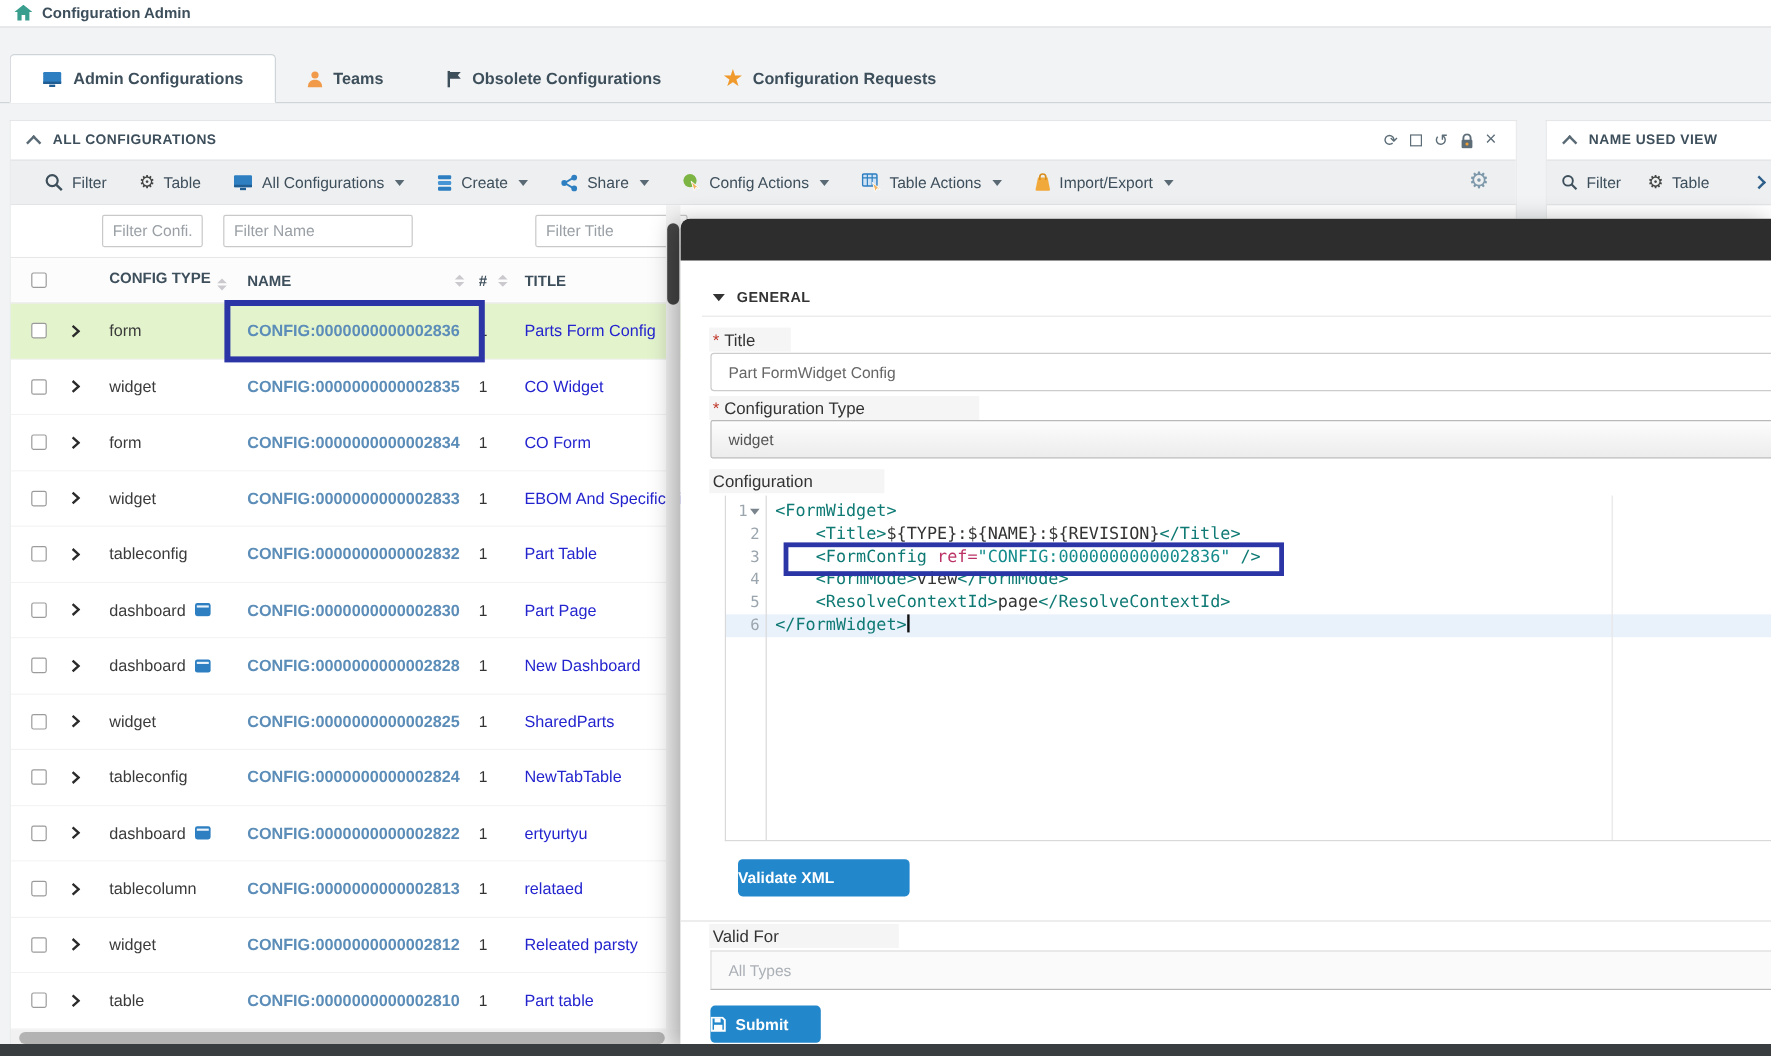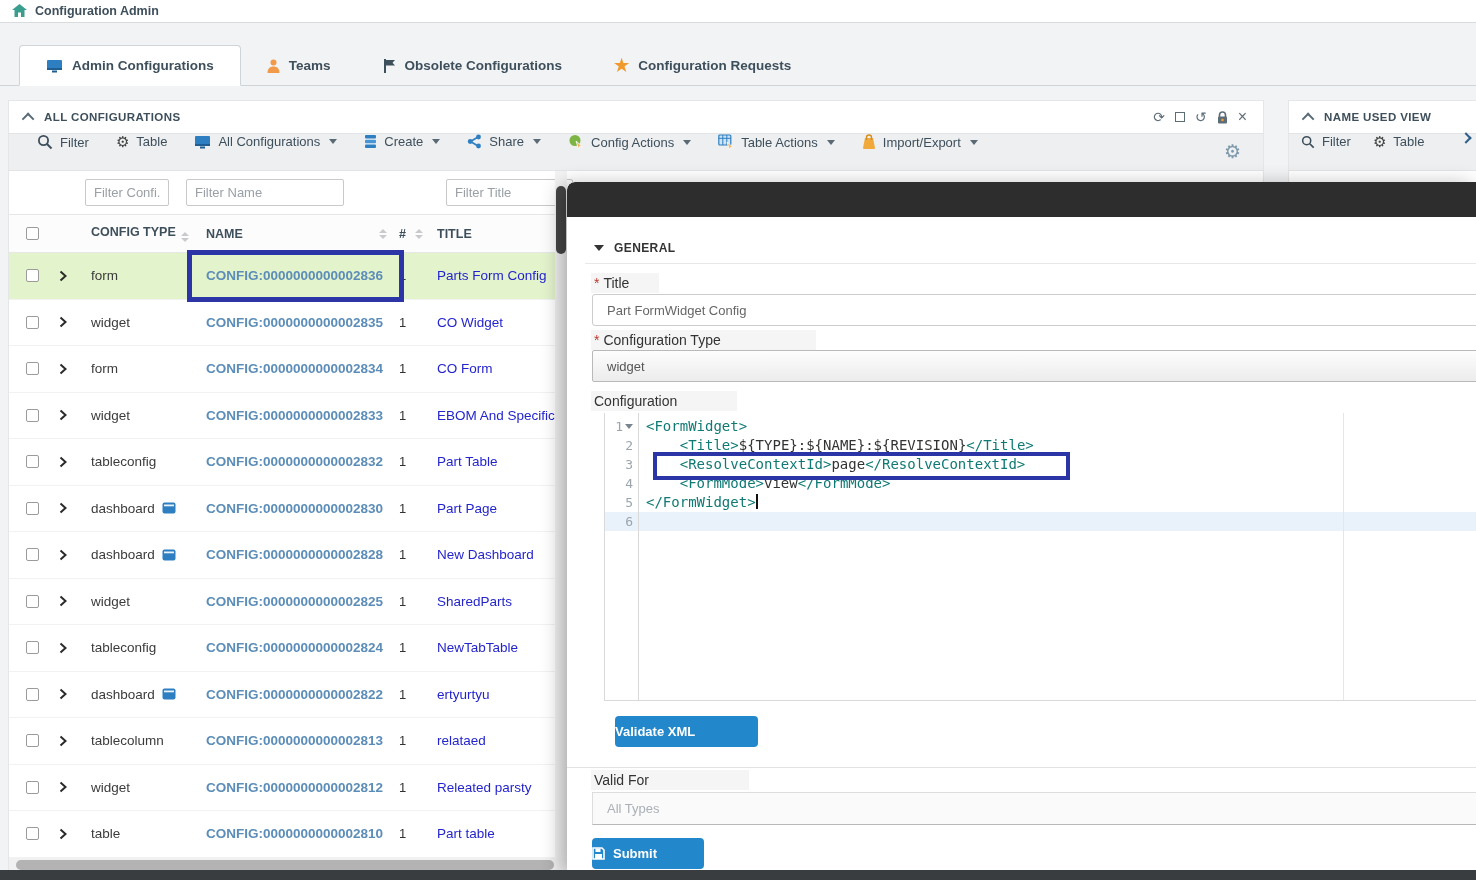"Admin Configurations" .tabs { margin-left: 11px -> none }
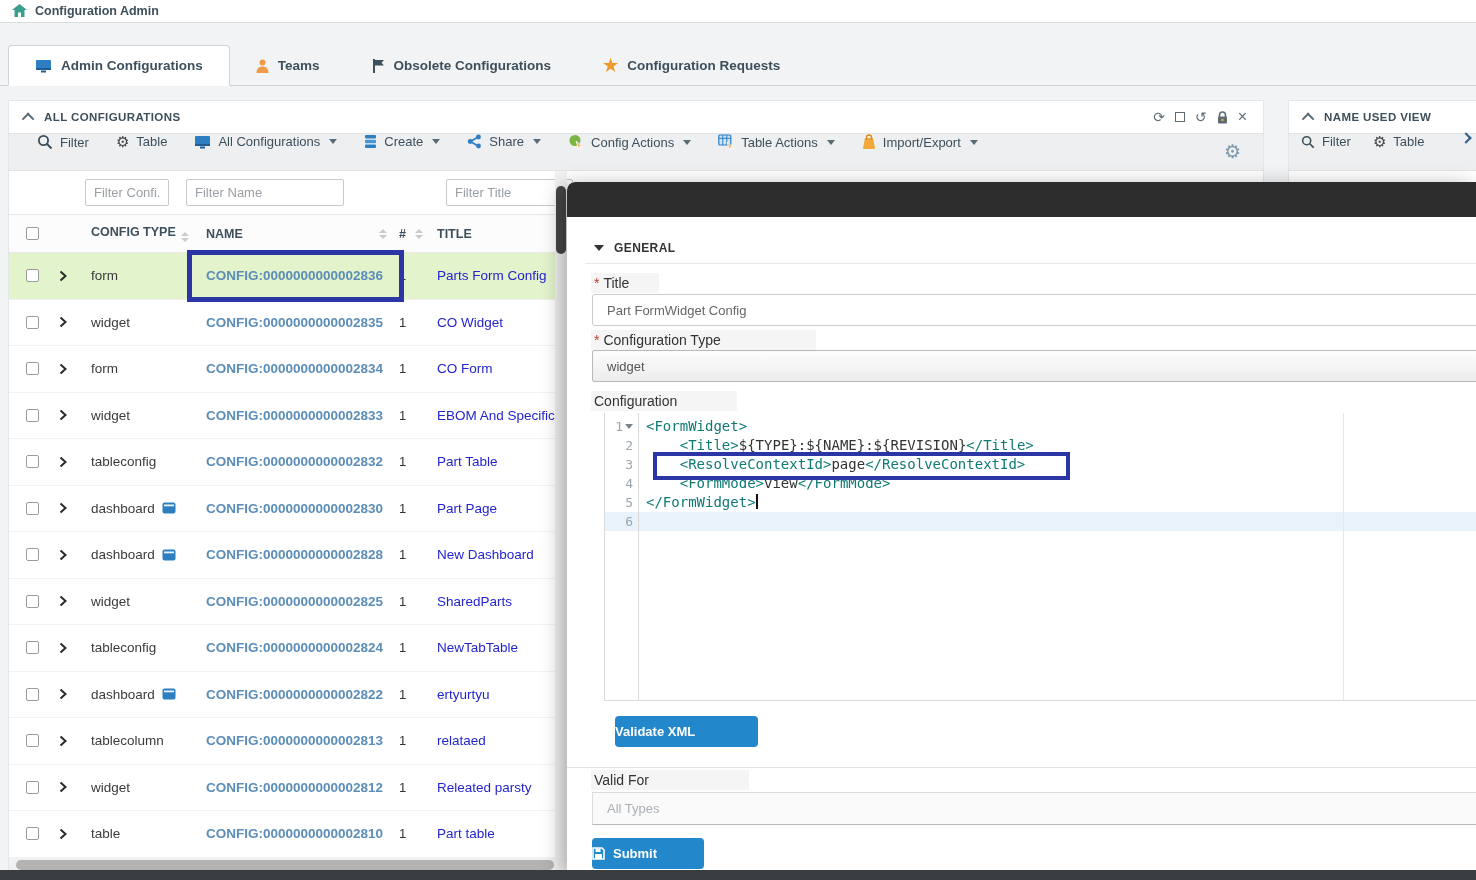"Filter" .ptoolbar { align-items: flex-start -> center }
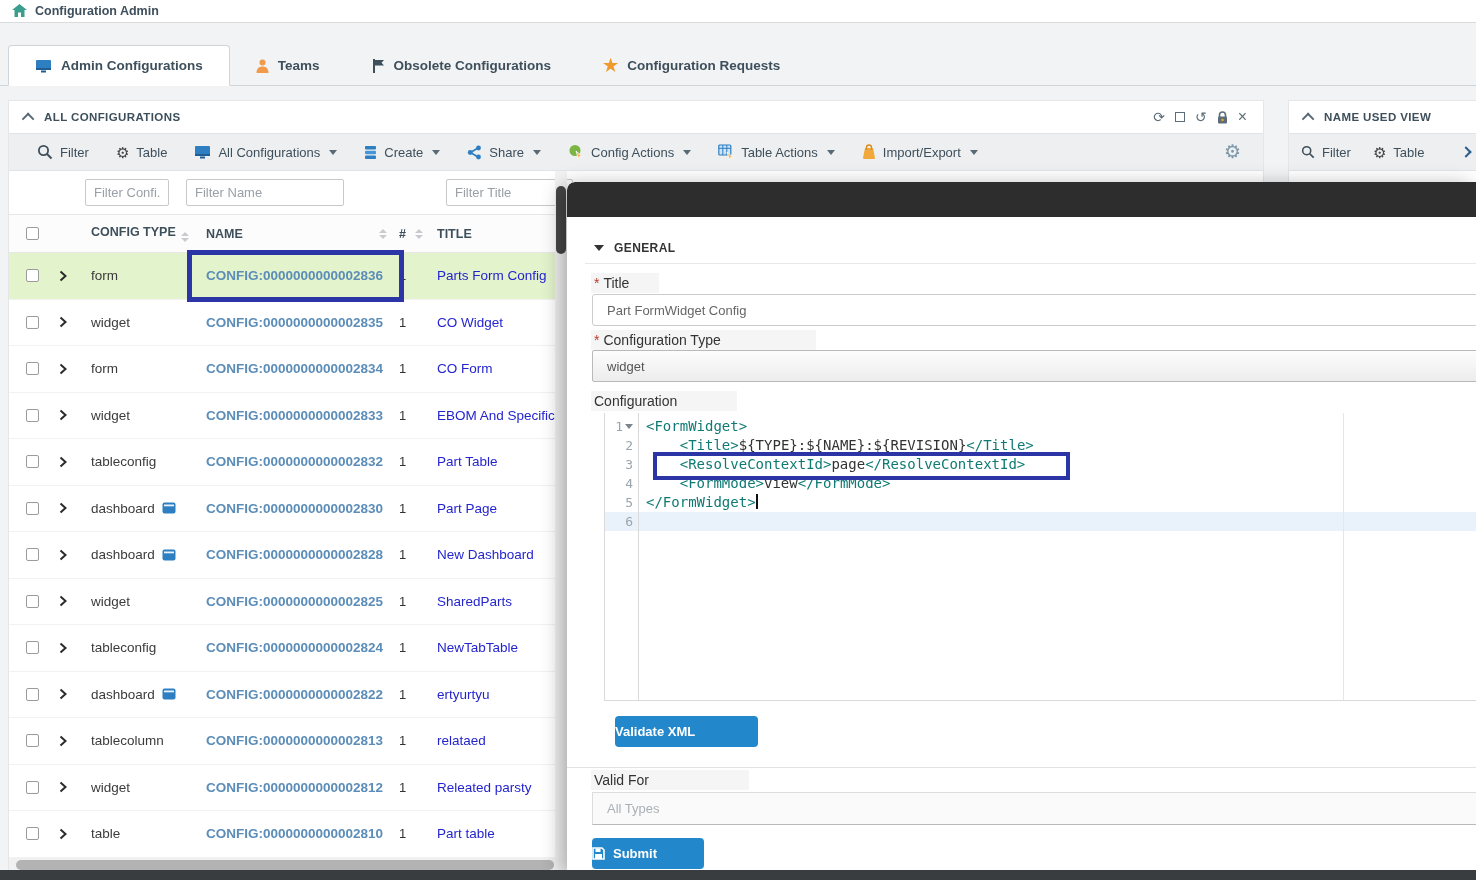"<FormConfig" div.code-line { html: none -> <div><span> </span><span>&lt;FormConfig</span><span> ref=</span><span>"CONFIG:0000000000002836"</span><span> /&gt;</span></div> }
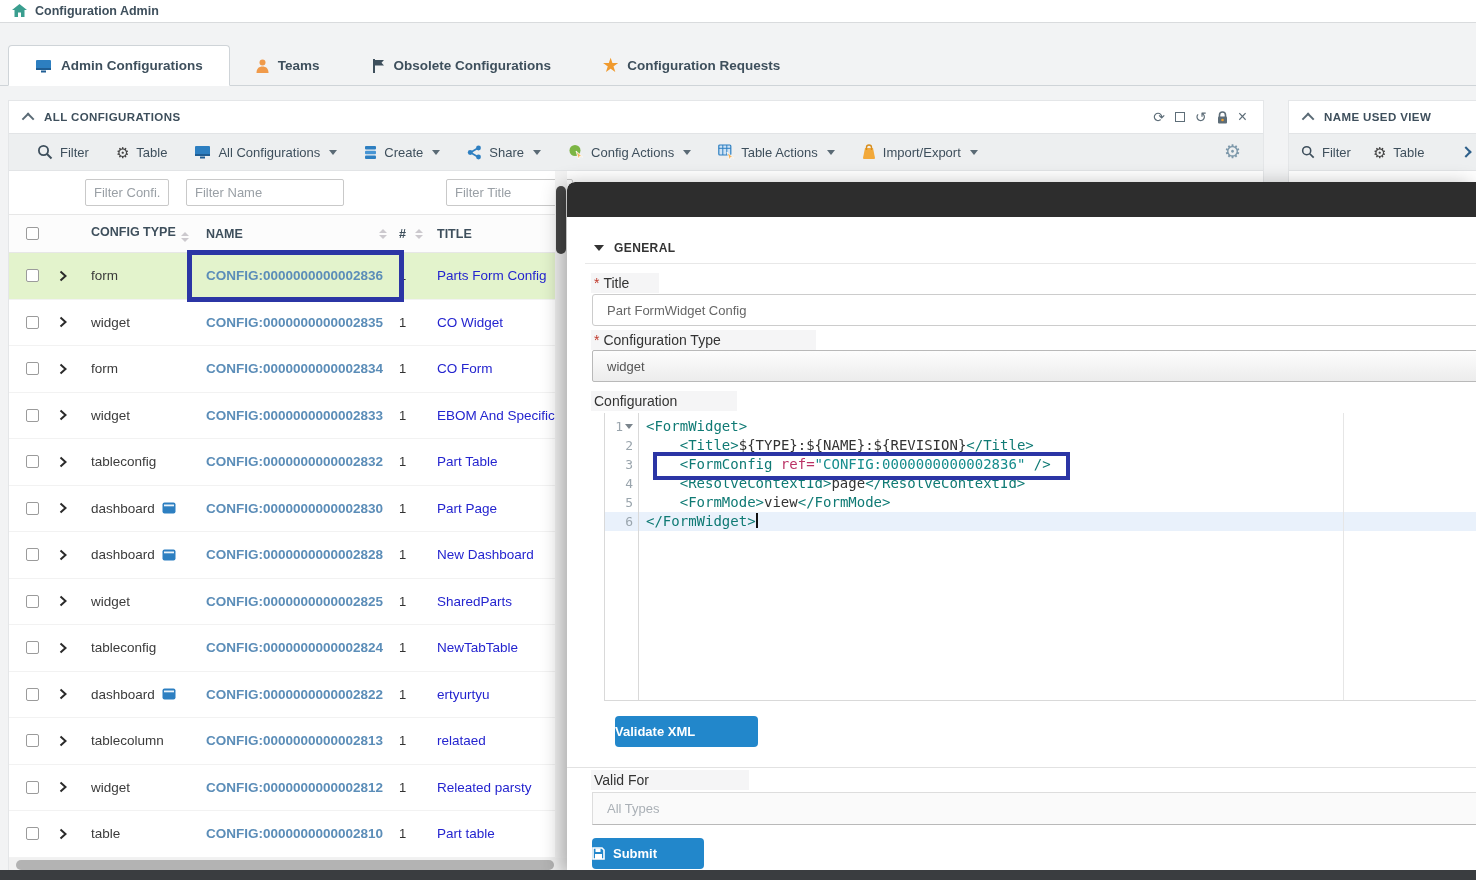"<ResolveContextId>page</ResolveContextId" div.code-line { order: before "<FormMode>view</FormMode>" -> after "<FormMode>view</FormMode>" }
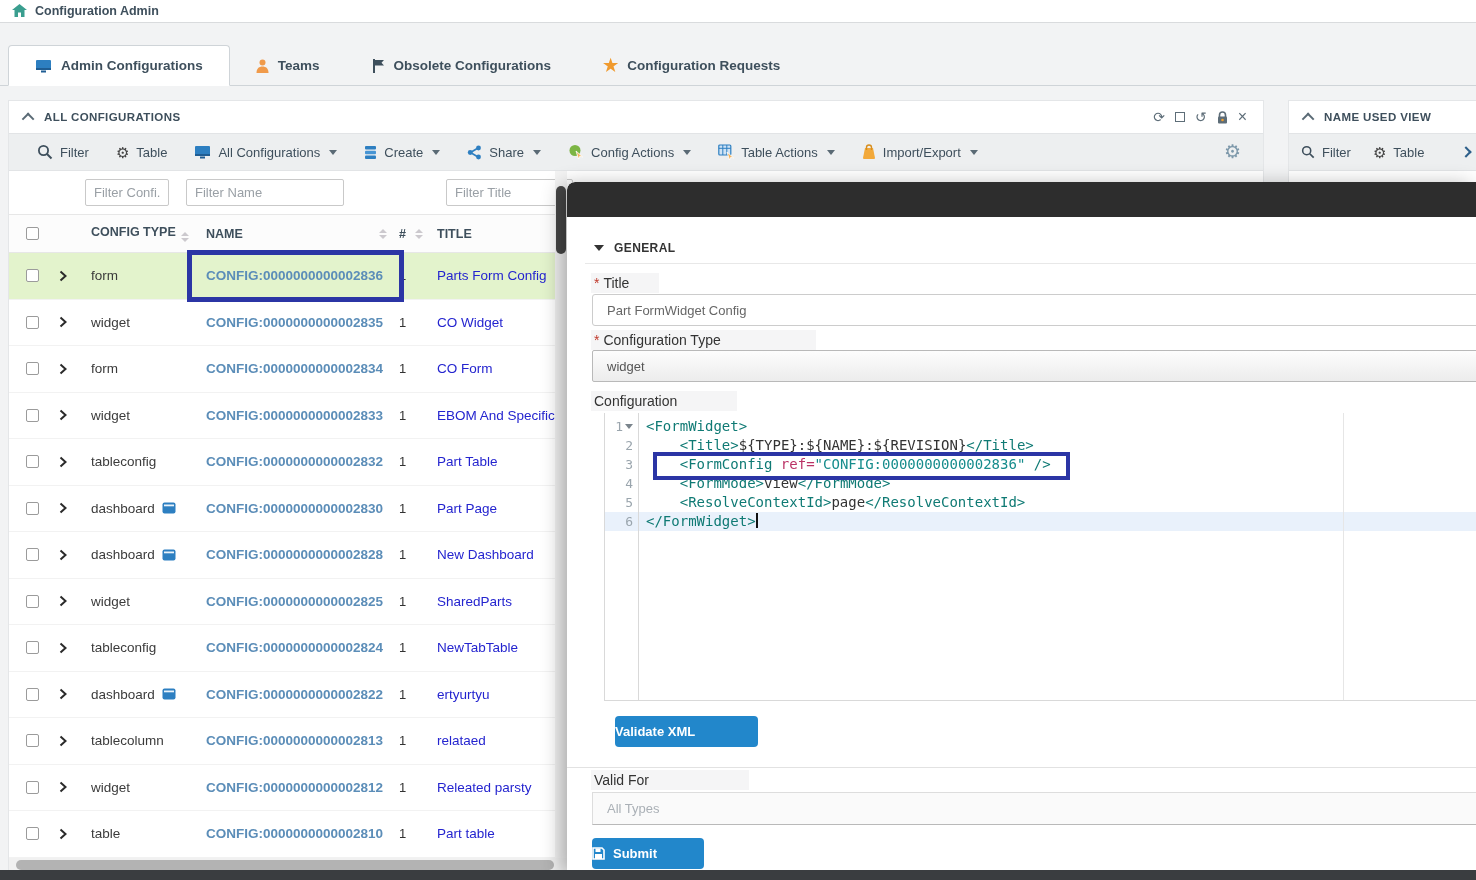"Submit" #submit-btn { width: 112px -> 92px }
